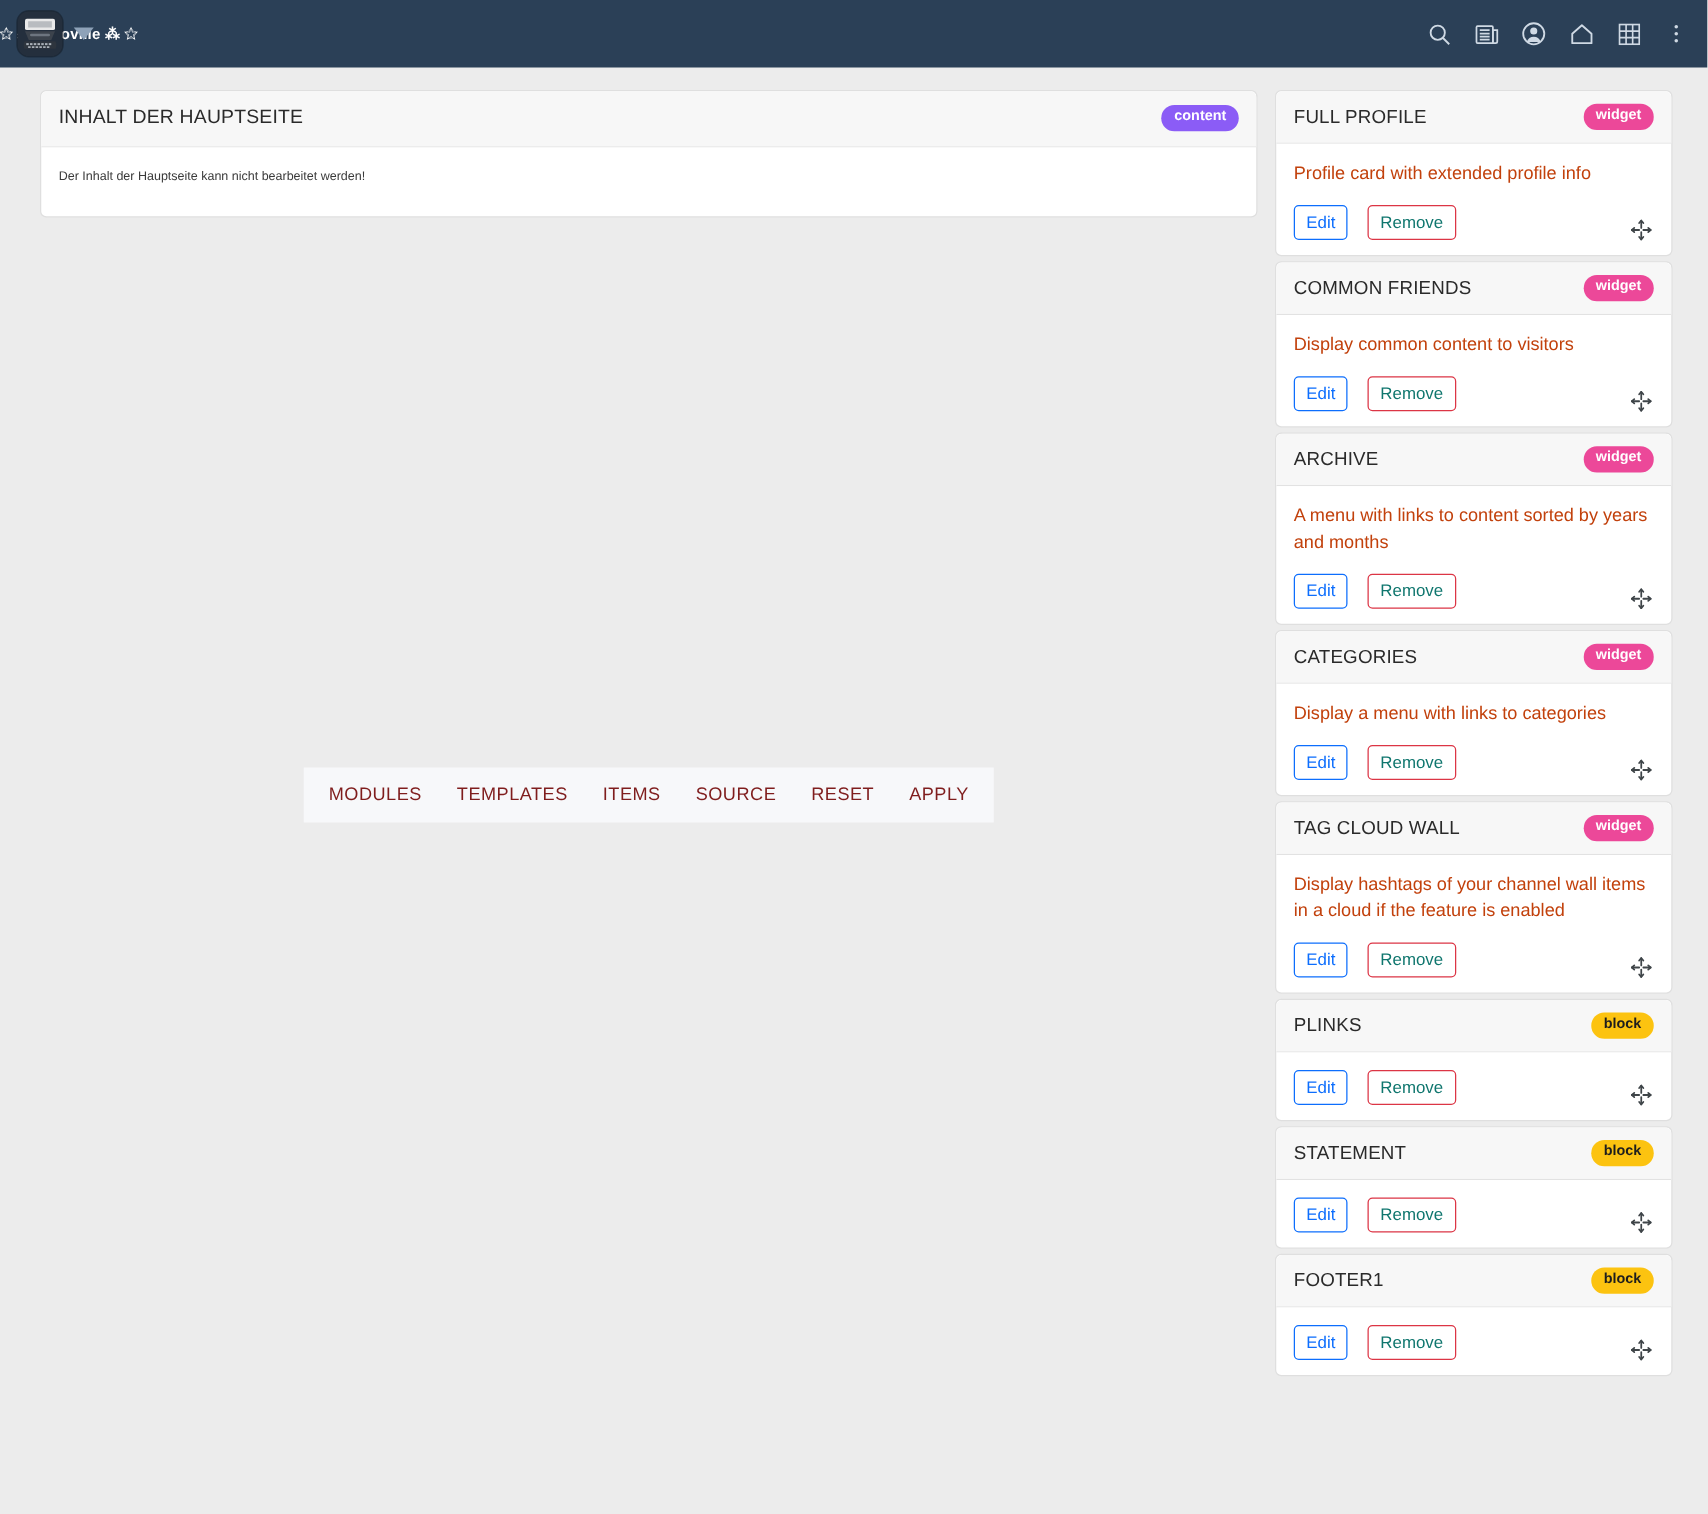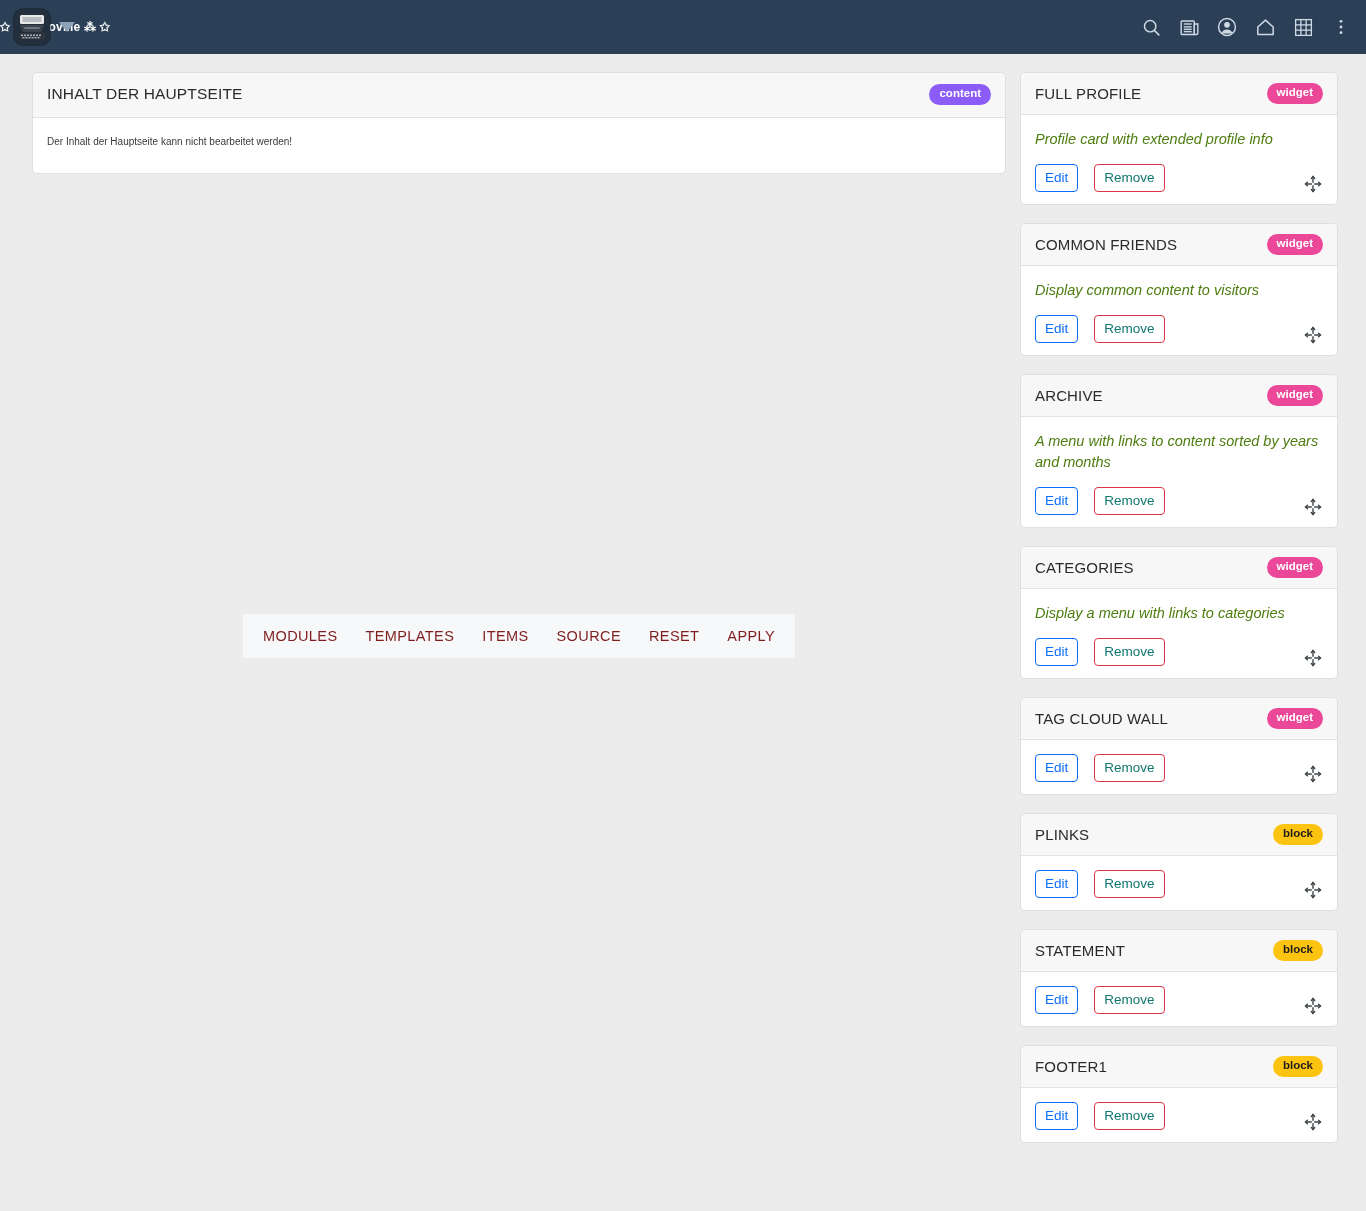"INHALT DER HAUPTSEITE" .card { margin-bottom: 18px -> 4px }
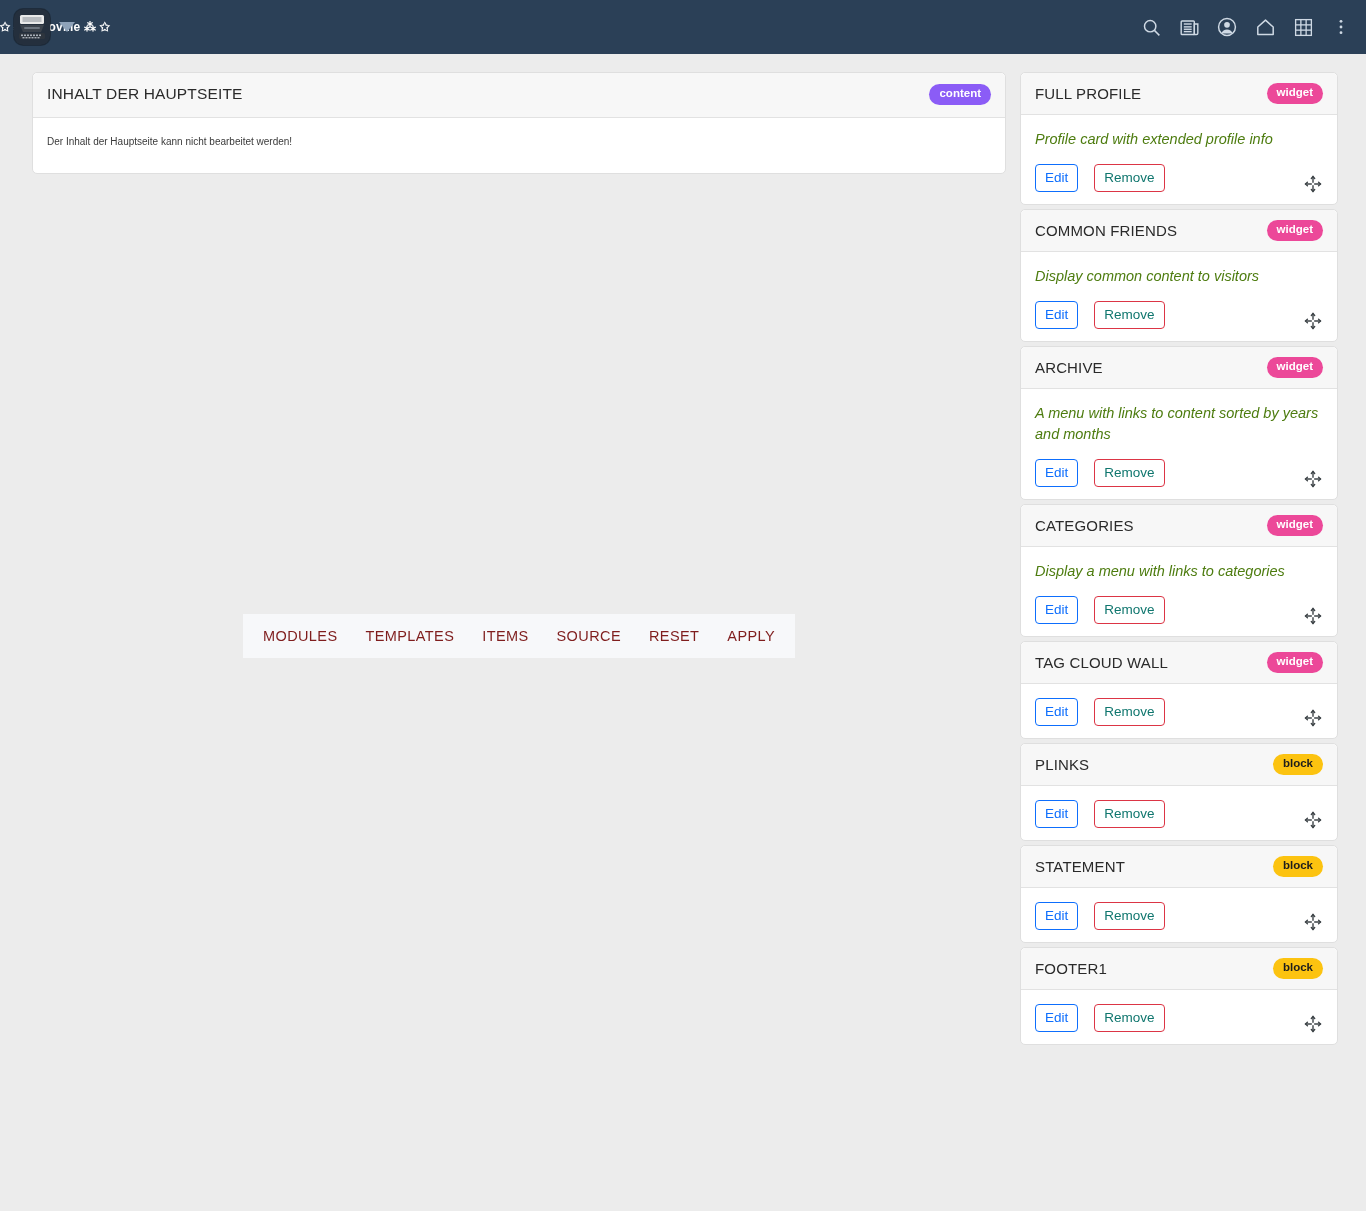"Profile card with extended profile" .widget-desc { color: #4d7c0f -> #c2410c; font-style: italic -> none }
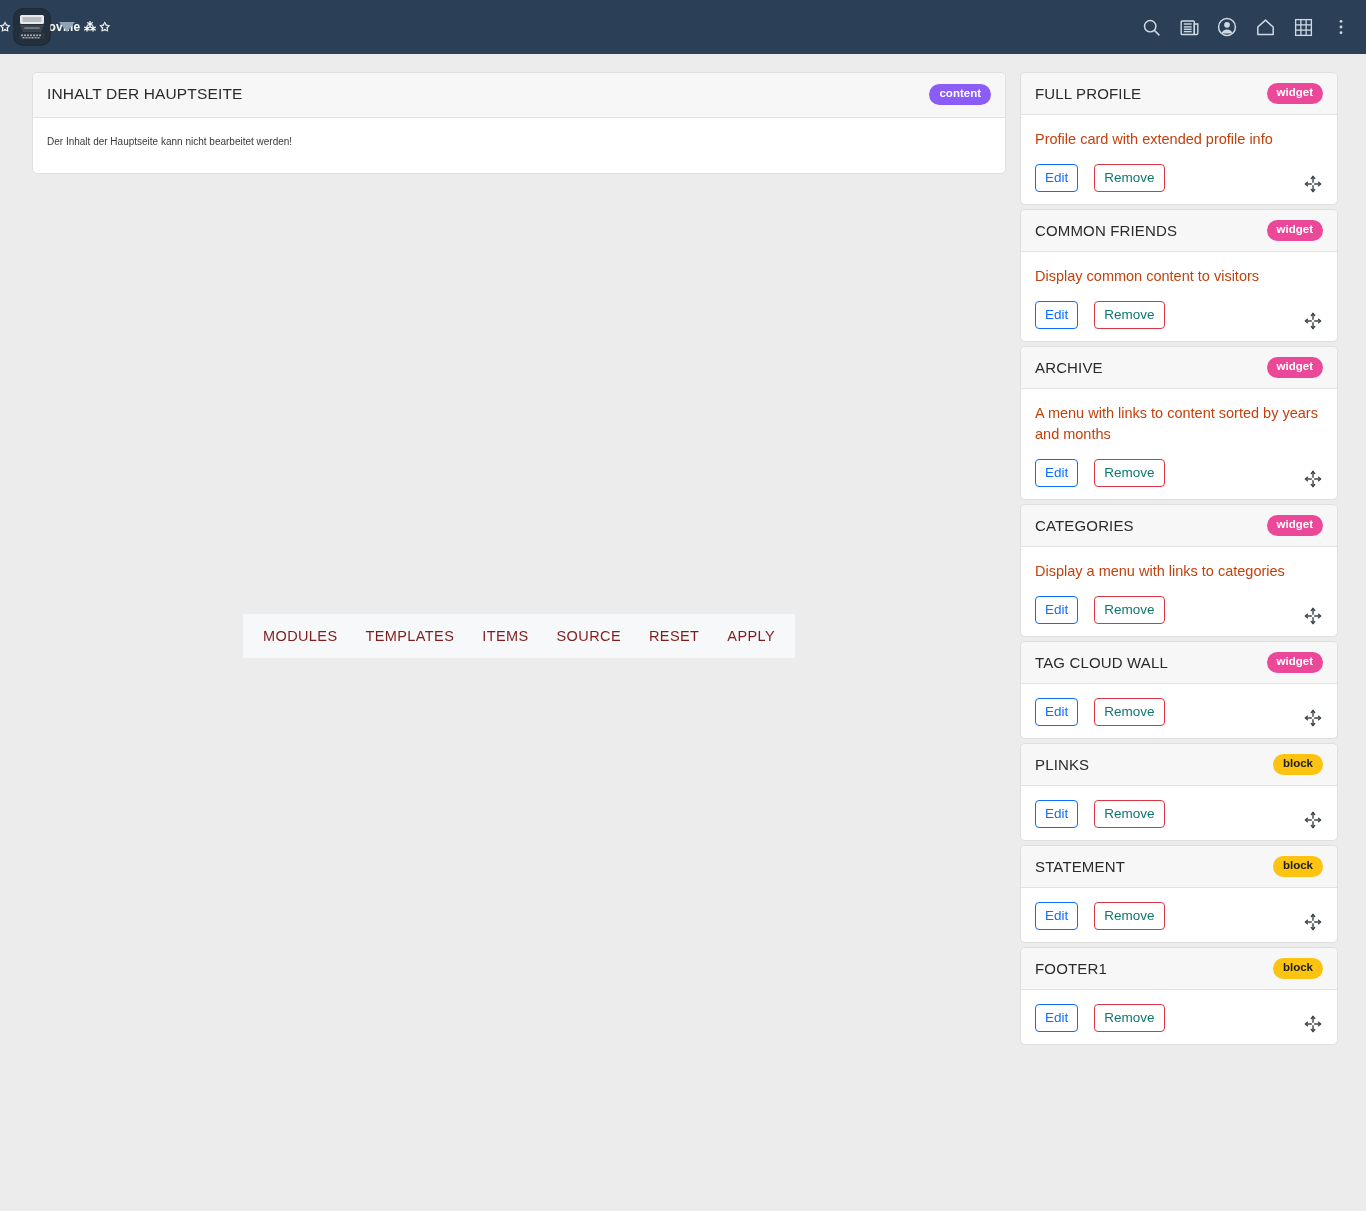"Display hashtags of your channel" p.widget-desc { html: none -> <p>Display hashtags of your channel wall items in a cloud if the feature is enabled</p> }
